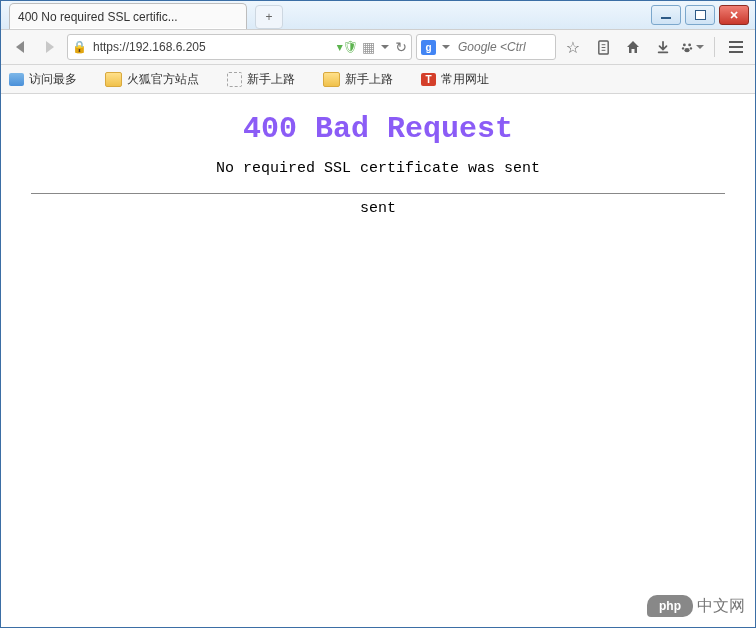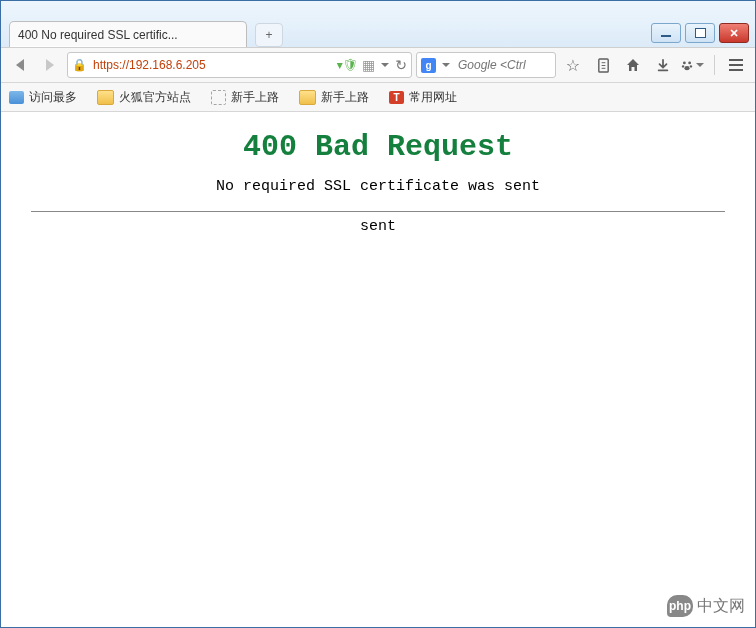"400 No required SSL certific..." .titlebar { height: 46px -> 28px }
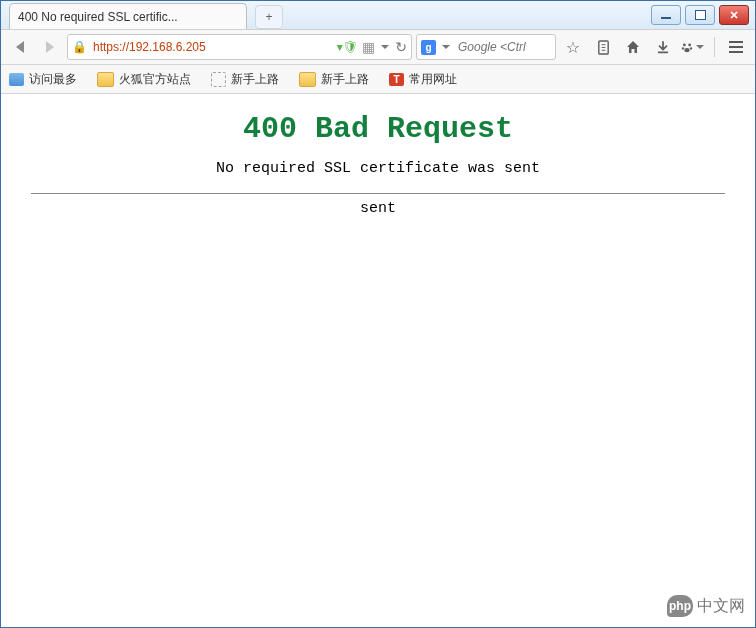"https://192.168.6.205" .url-input { color: #c2410c -> #404040 }
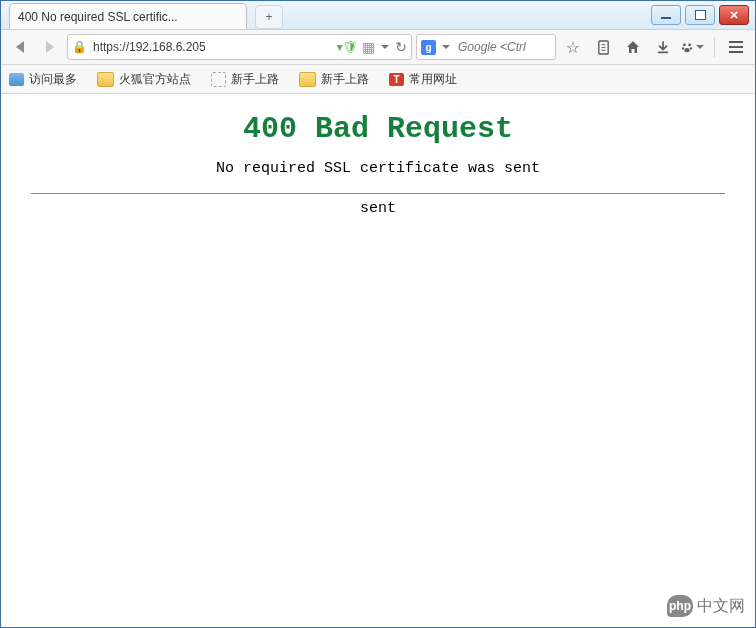"访问最多" .bm-bar { gap: 20px -> 28px }
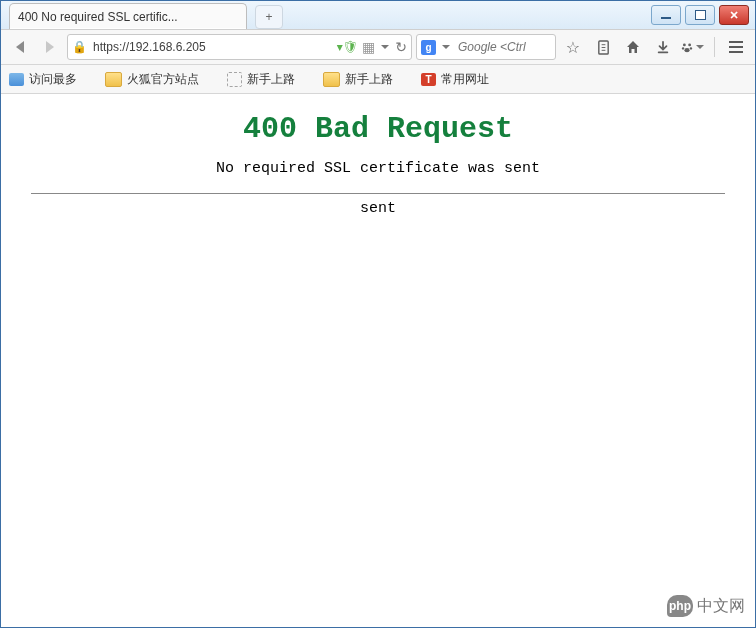"400 Bad Request" .page h1 { color: #15803d -> #8b5cf6 }
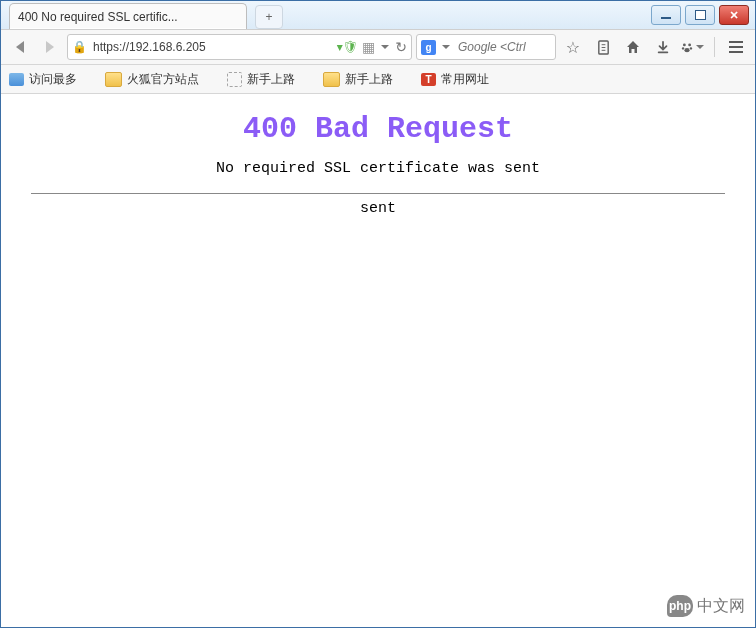"php" .wm-badge { padding: 4px 2px -> 4px 12px }
